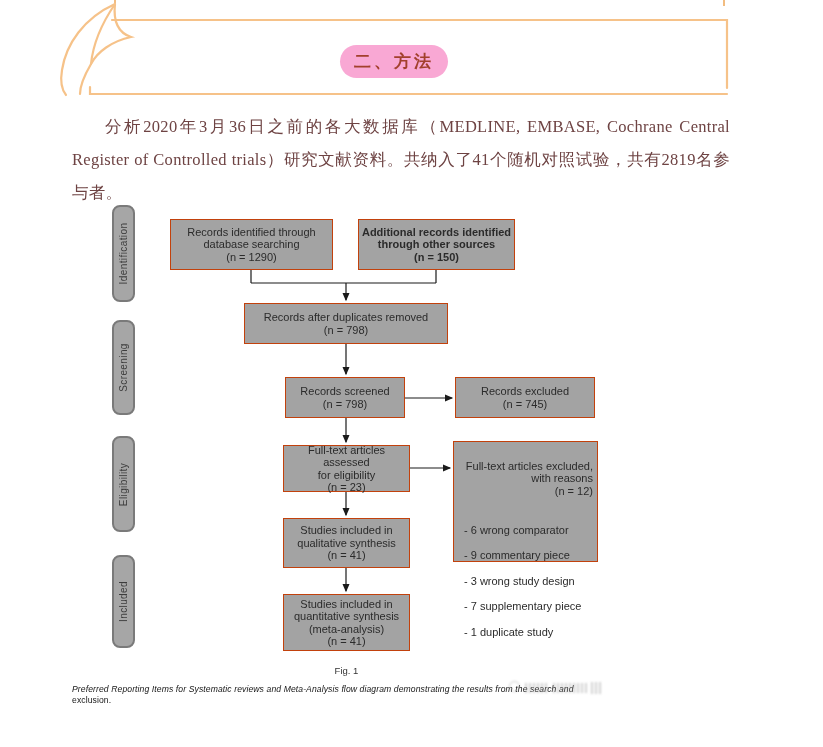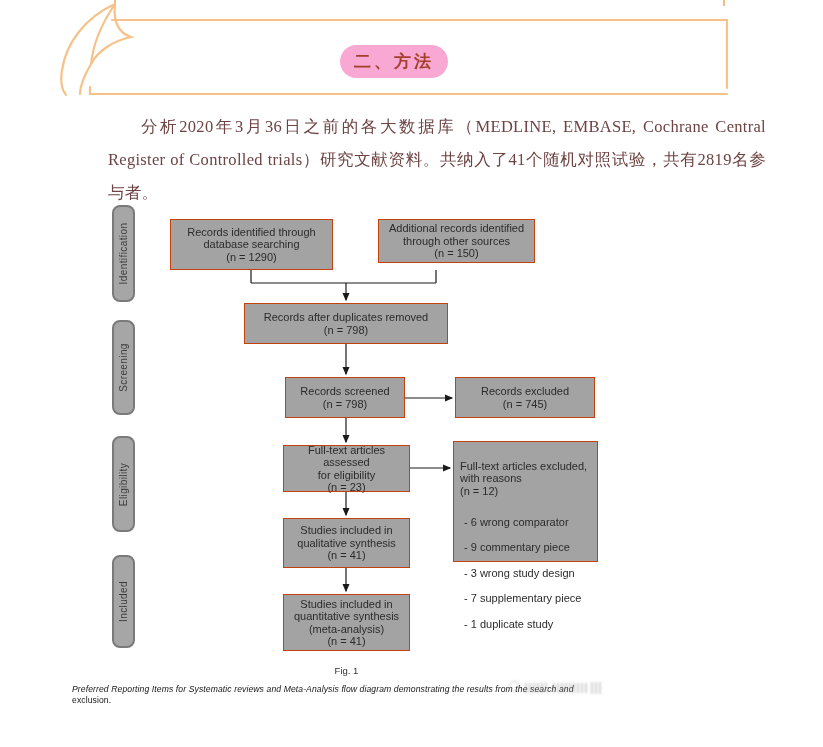"分析2020年3月36日之前的各大数据库（MEDLINE, EMBASE," .para { margin-left: 36px -> none }
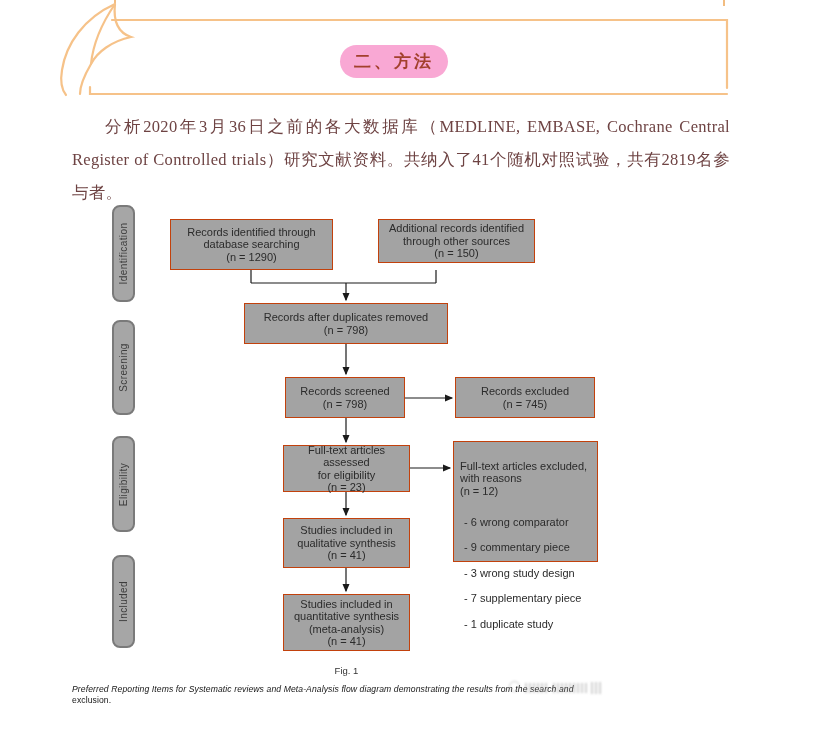"Additional records identified" div.box { font-weight: none -> bold; height: 44px -> 51px; left: 378px -> 358px }
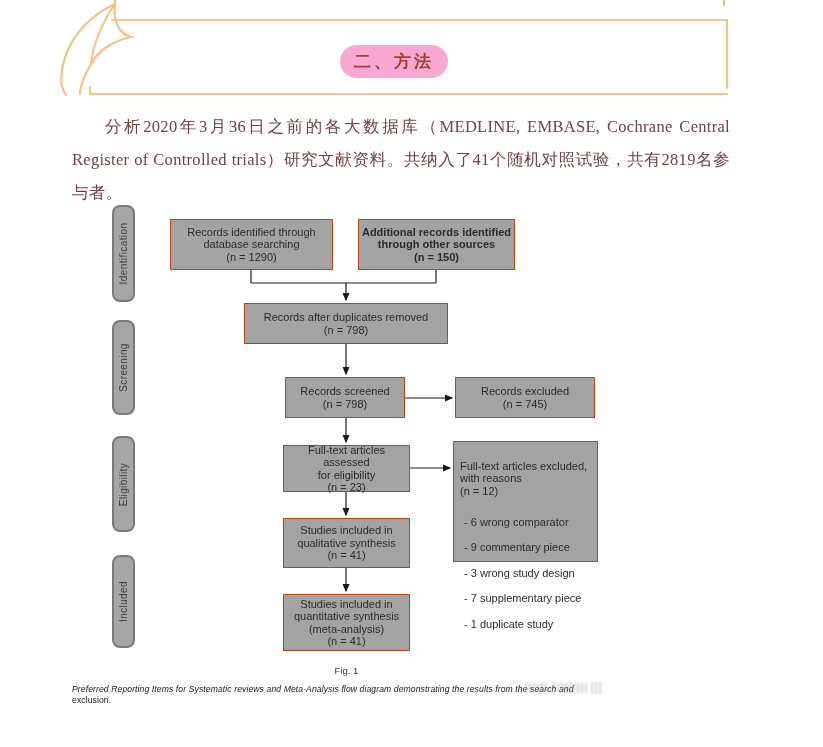"Full-text articles excluded," .fig .box-listy .hd { margin-bottom: 6px -> 14px; text-align: left -> right }
